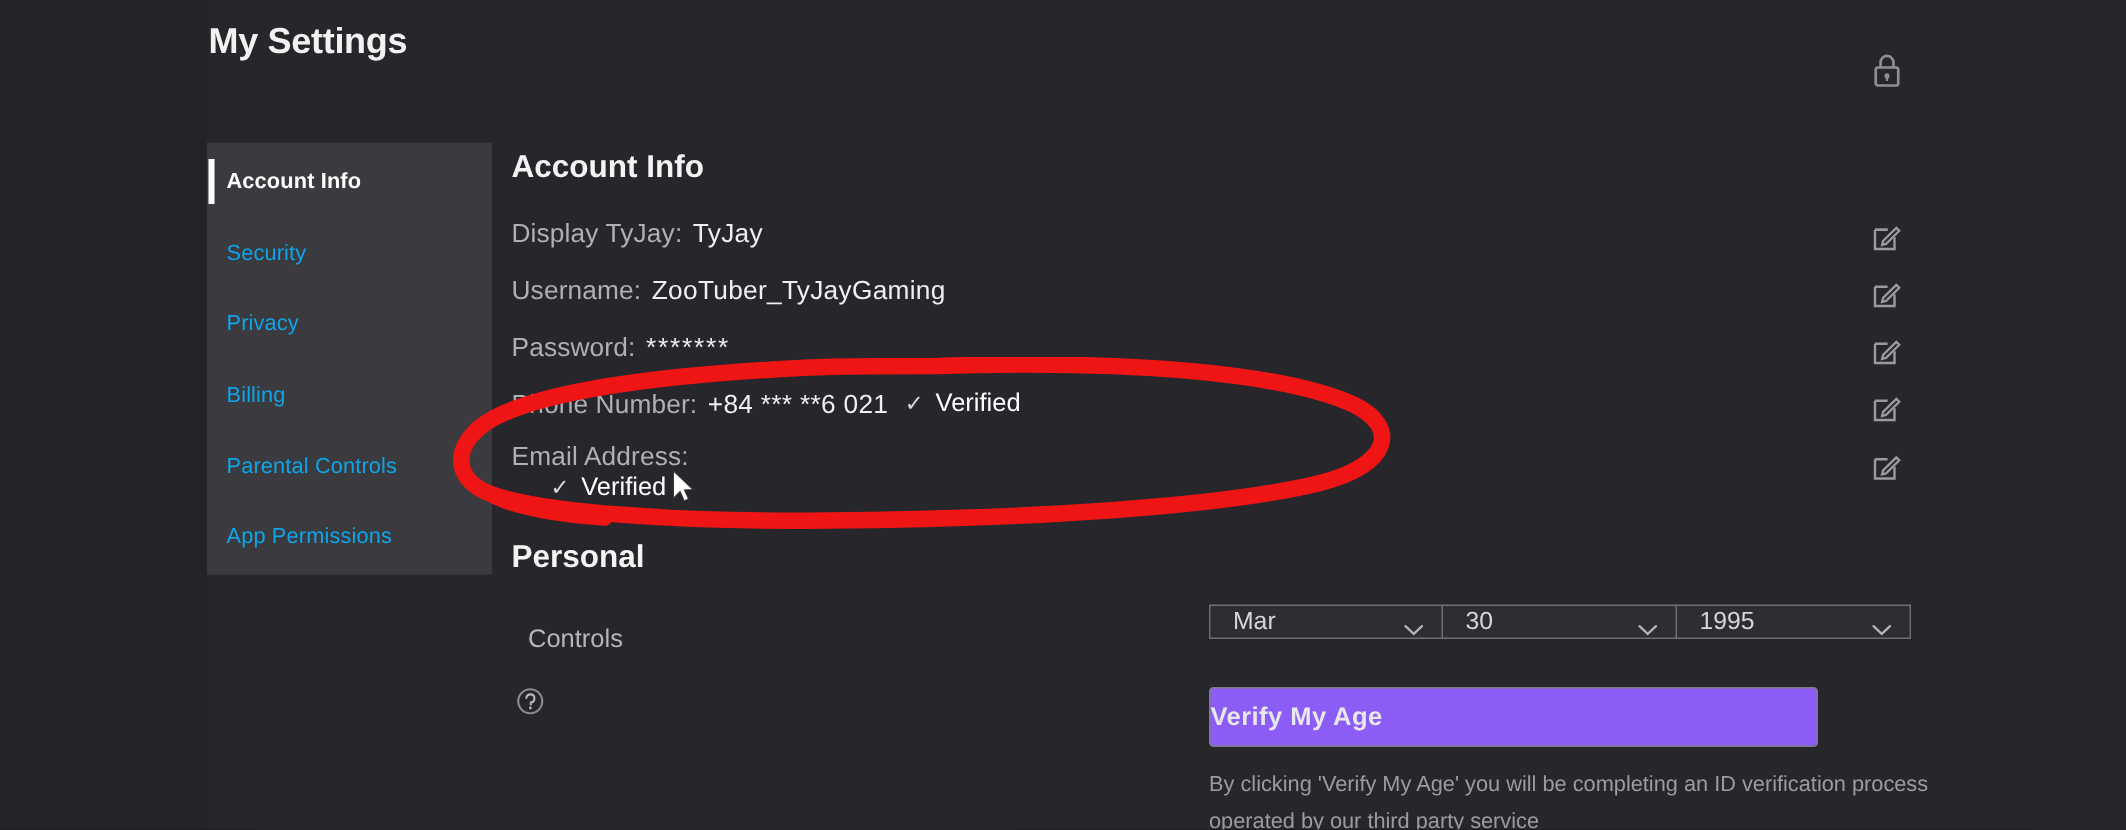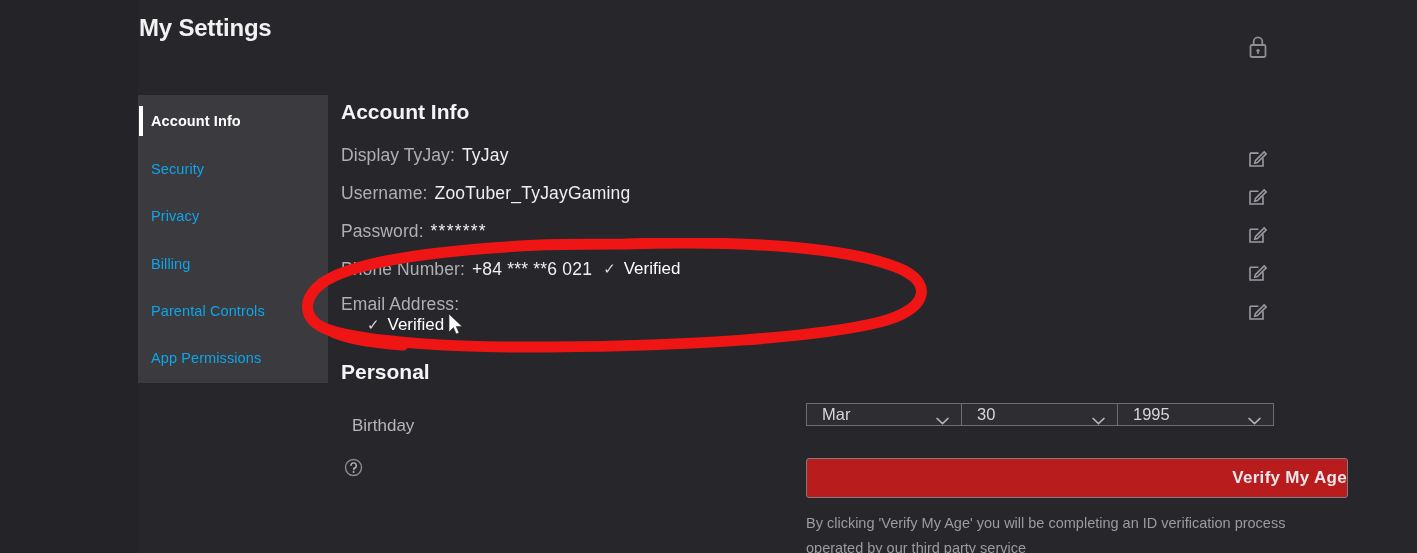"Birthday" div.sub-label { text: Birthday -> Controls }
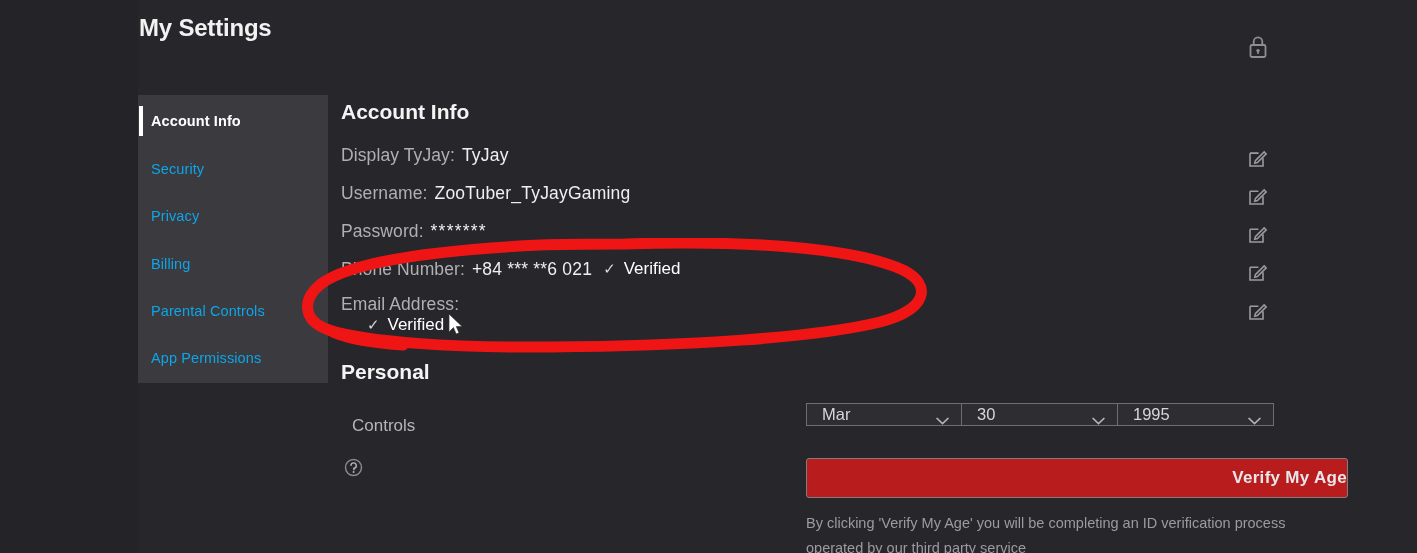"Verify My Age" .verify-btn { background: #b91c1c -> #8b5cf6; justify-content: flex-end -> flex-start; width: 542px -> 406px }
